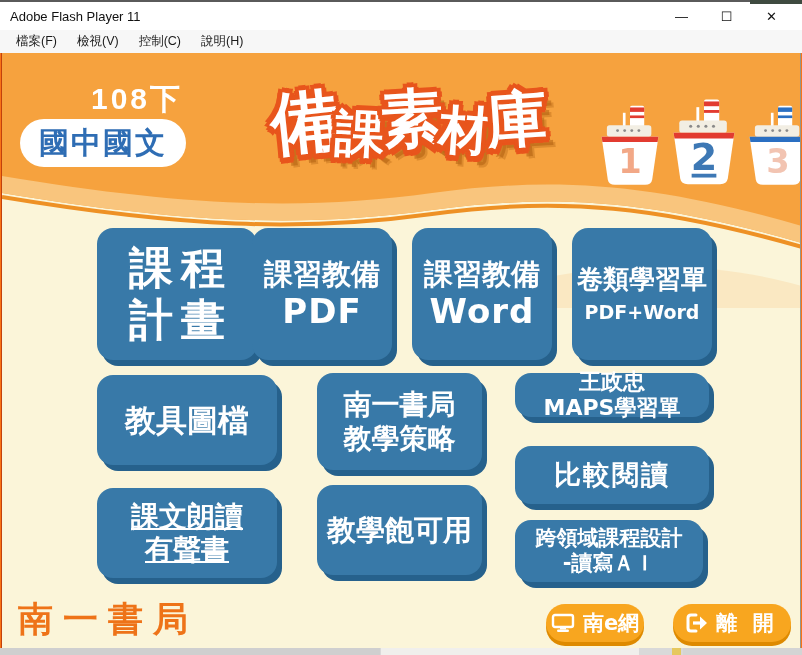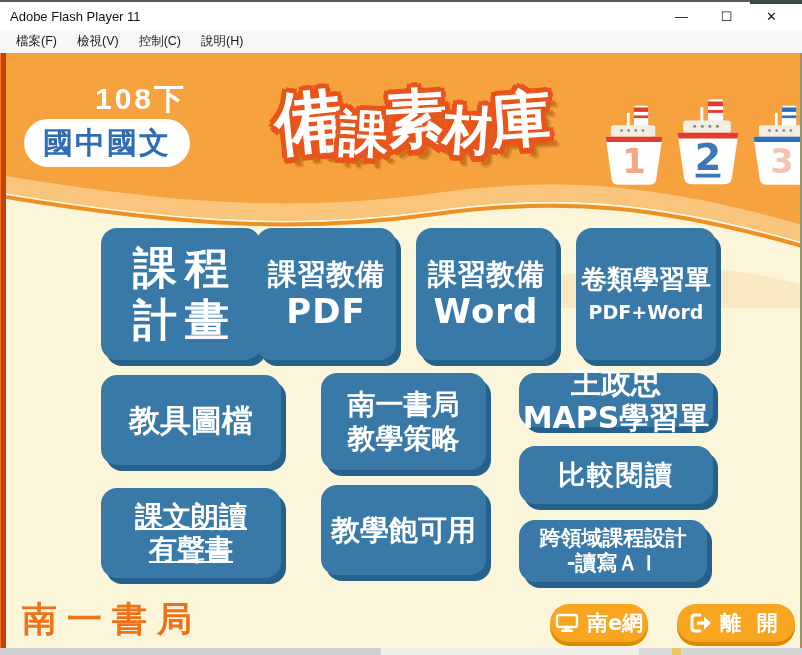"108下" .stage { border-left: 5px solid #c2410c -> 1px solid #c2410c }
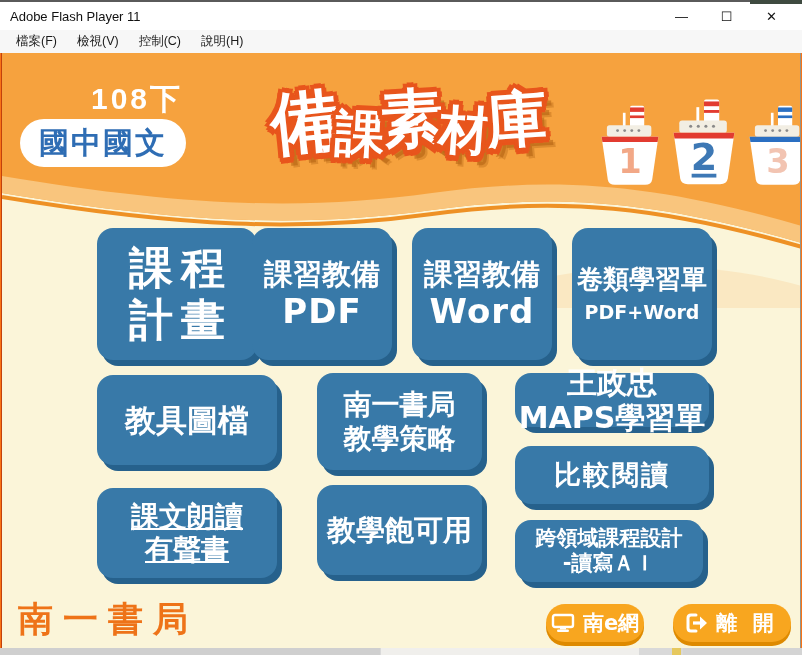"王政忠" .b6 { font-size: 30px -> 22px; height: 54px -> 44px }
